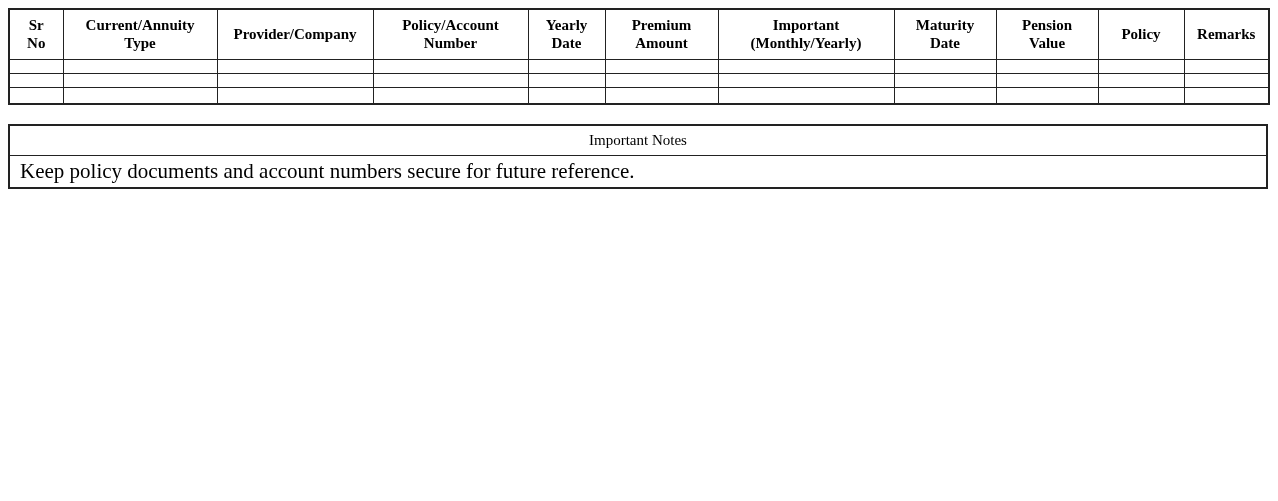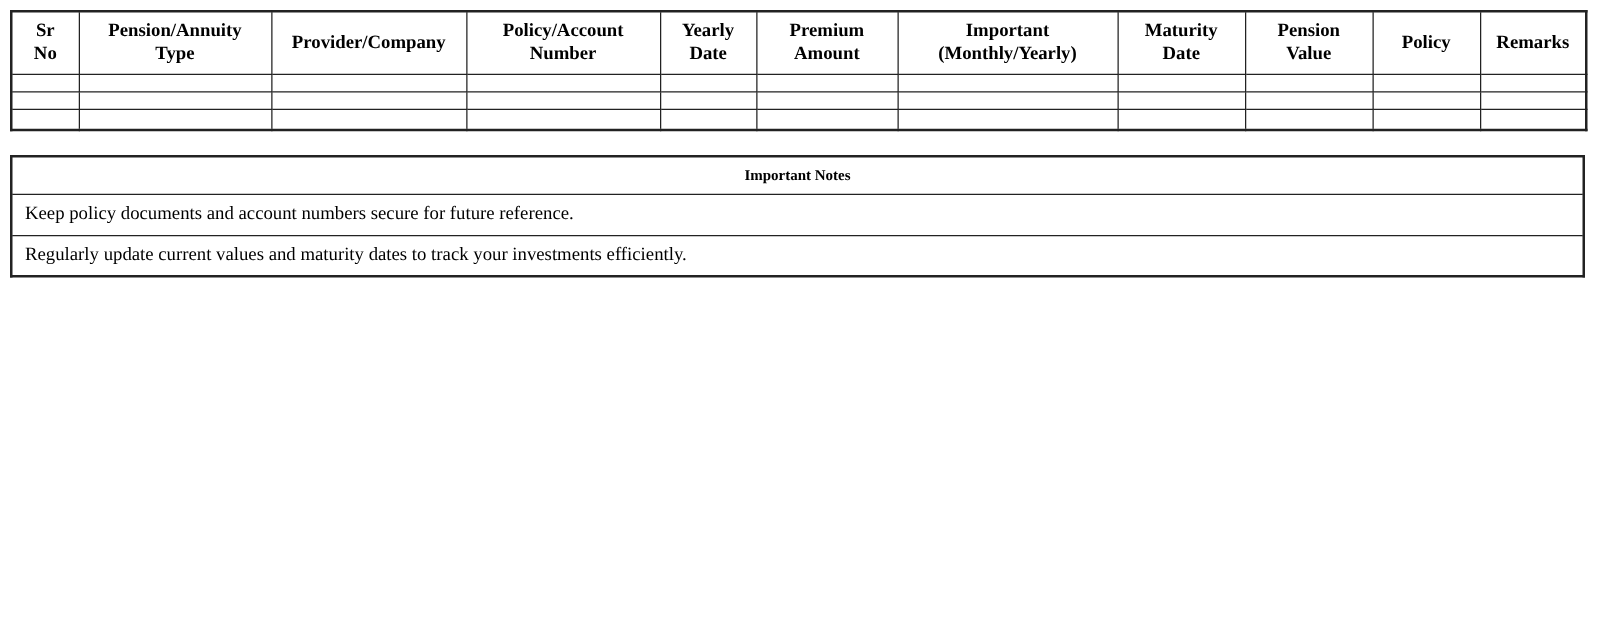"Pension/Annuity" th { text: Pension/Annuity -> Current/Annuity }
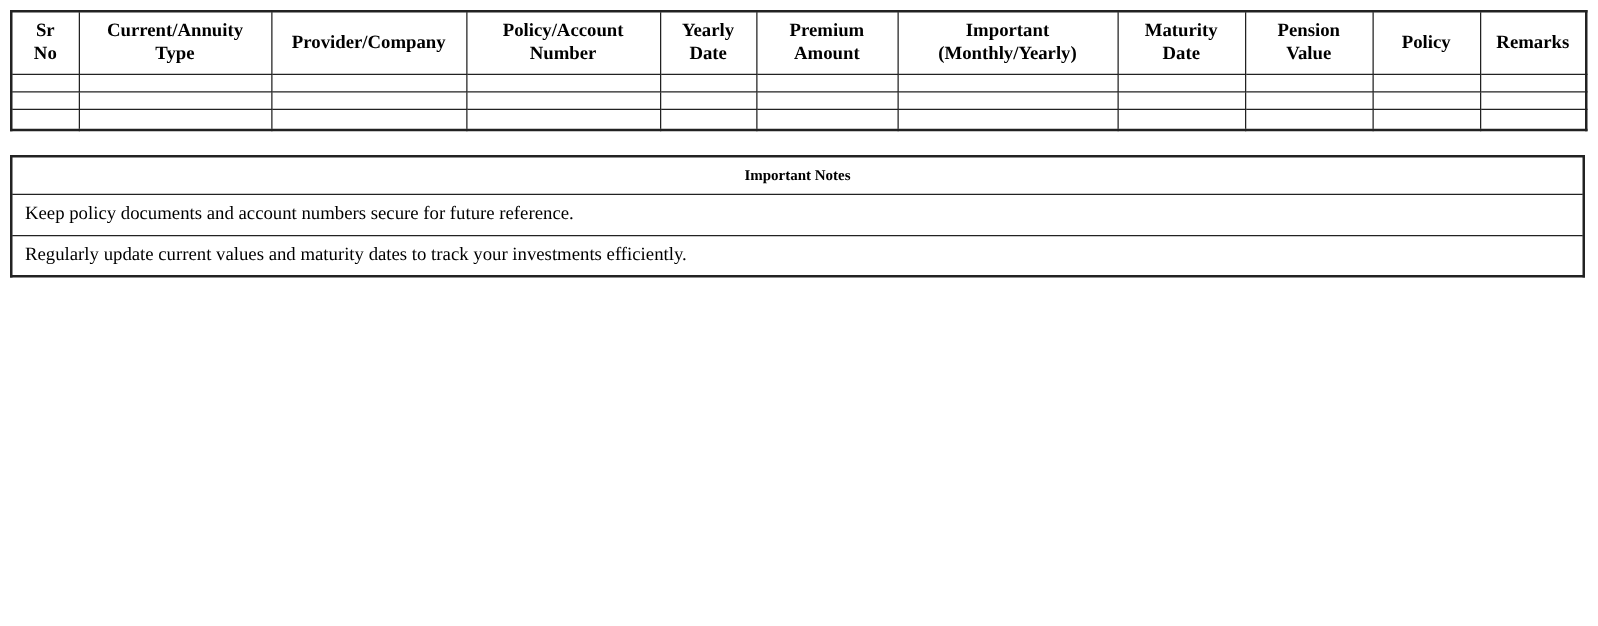"Important Notes" .notes-title { font-size: 12px -> 15px; font-weight: bold -> normal }
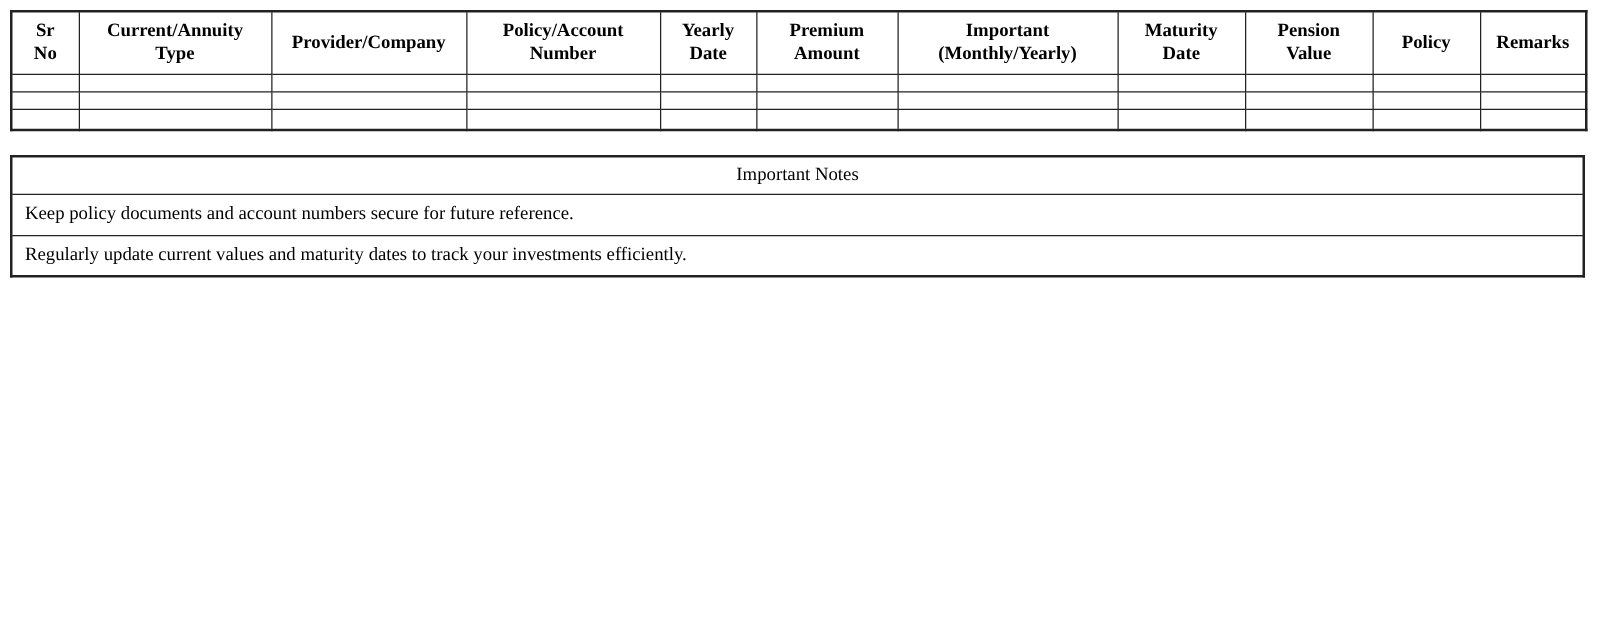"Keep policy documents and account" .note-cell { font-size: 15px -> 21px }
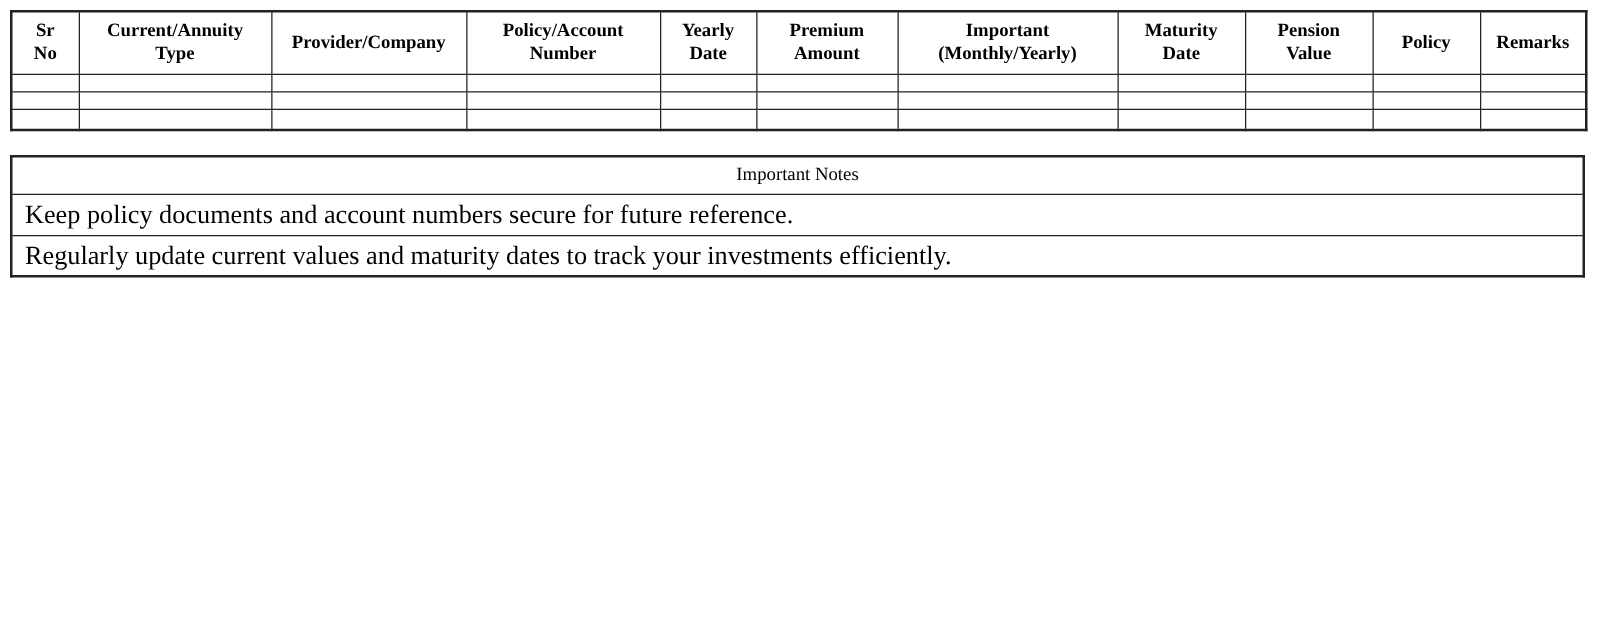"Regularly update current values and" tr.note-row { html: <tr> <td>Regularly update current values and maturity dates to track your investments efficiently.</td> </tr> -> none }
